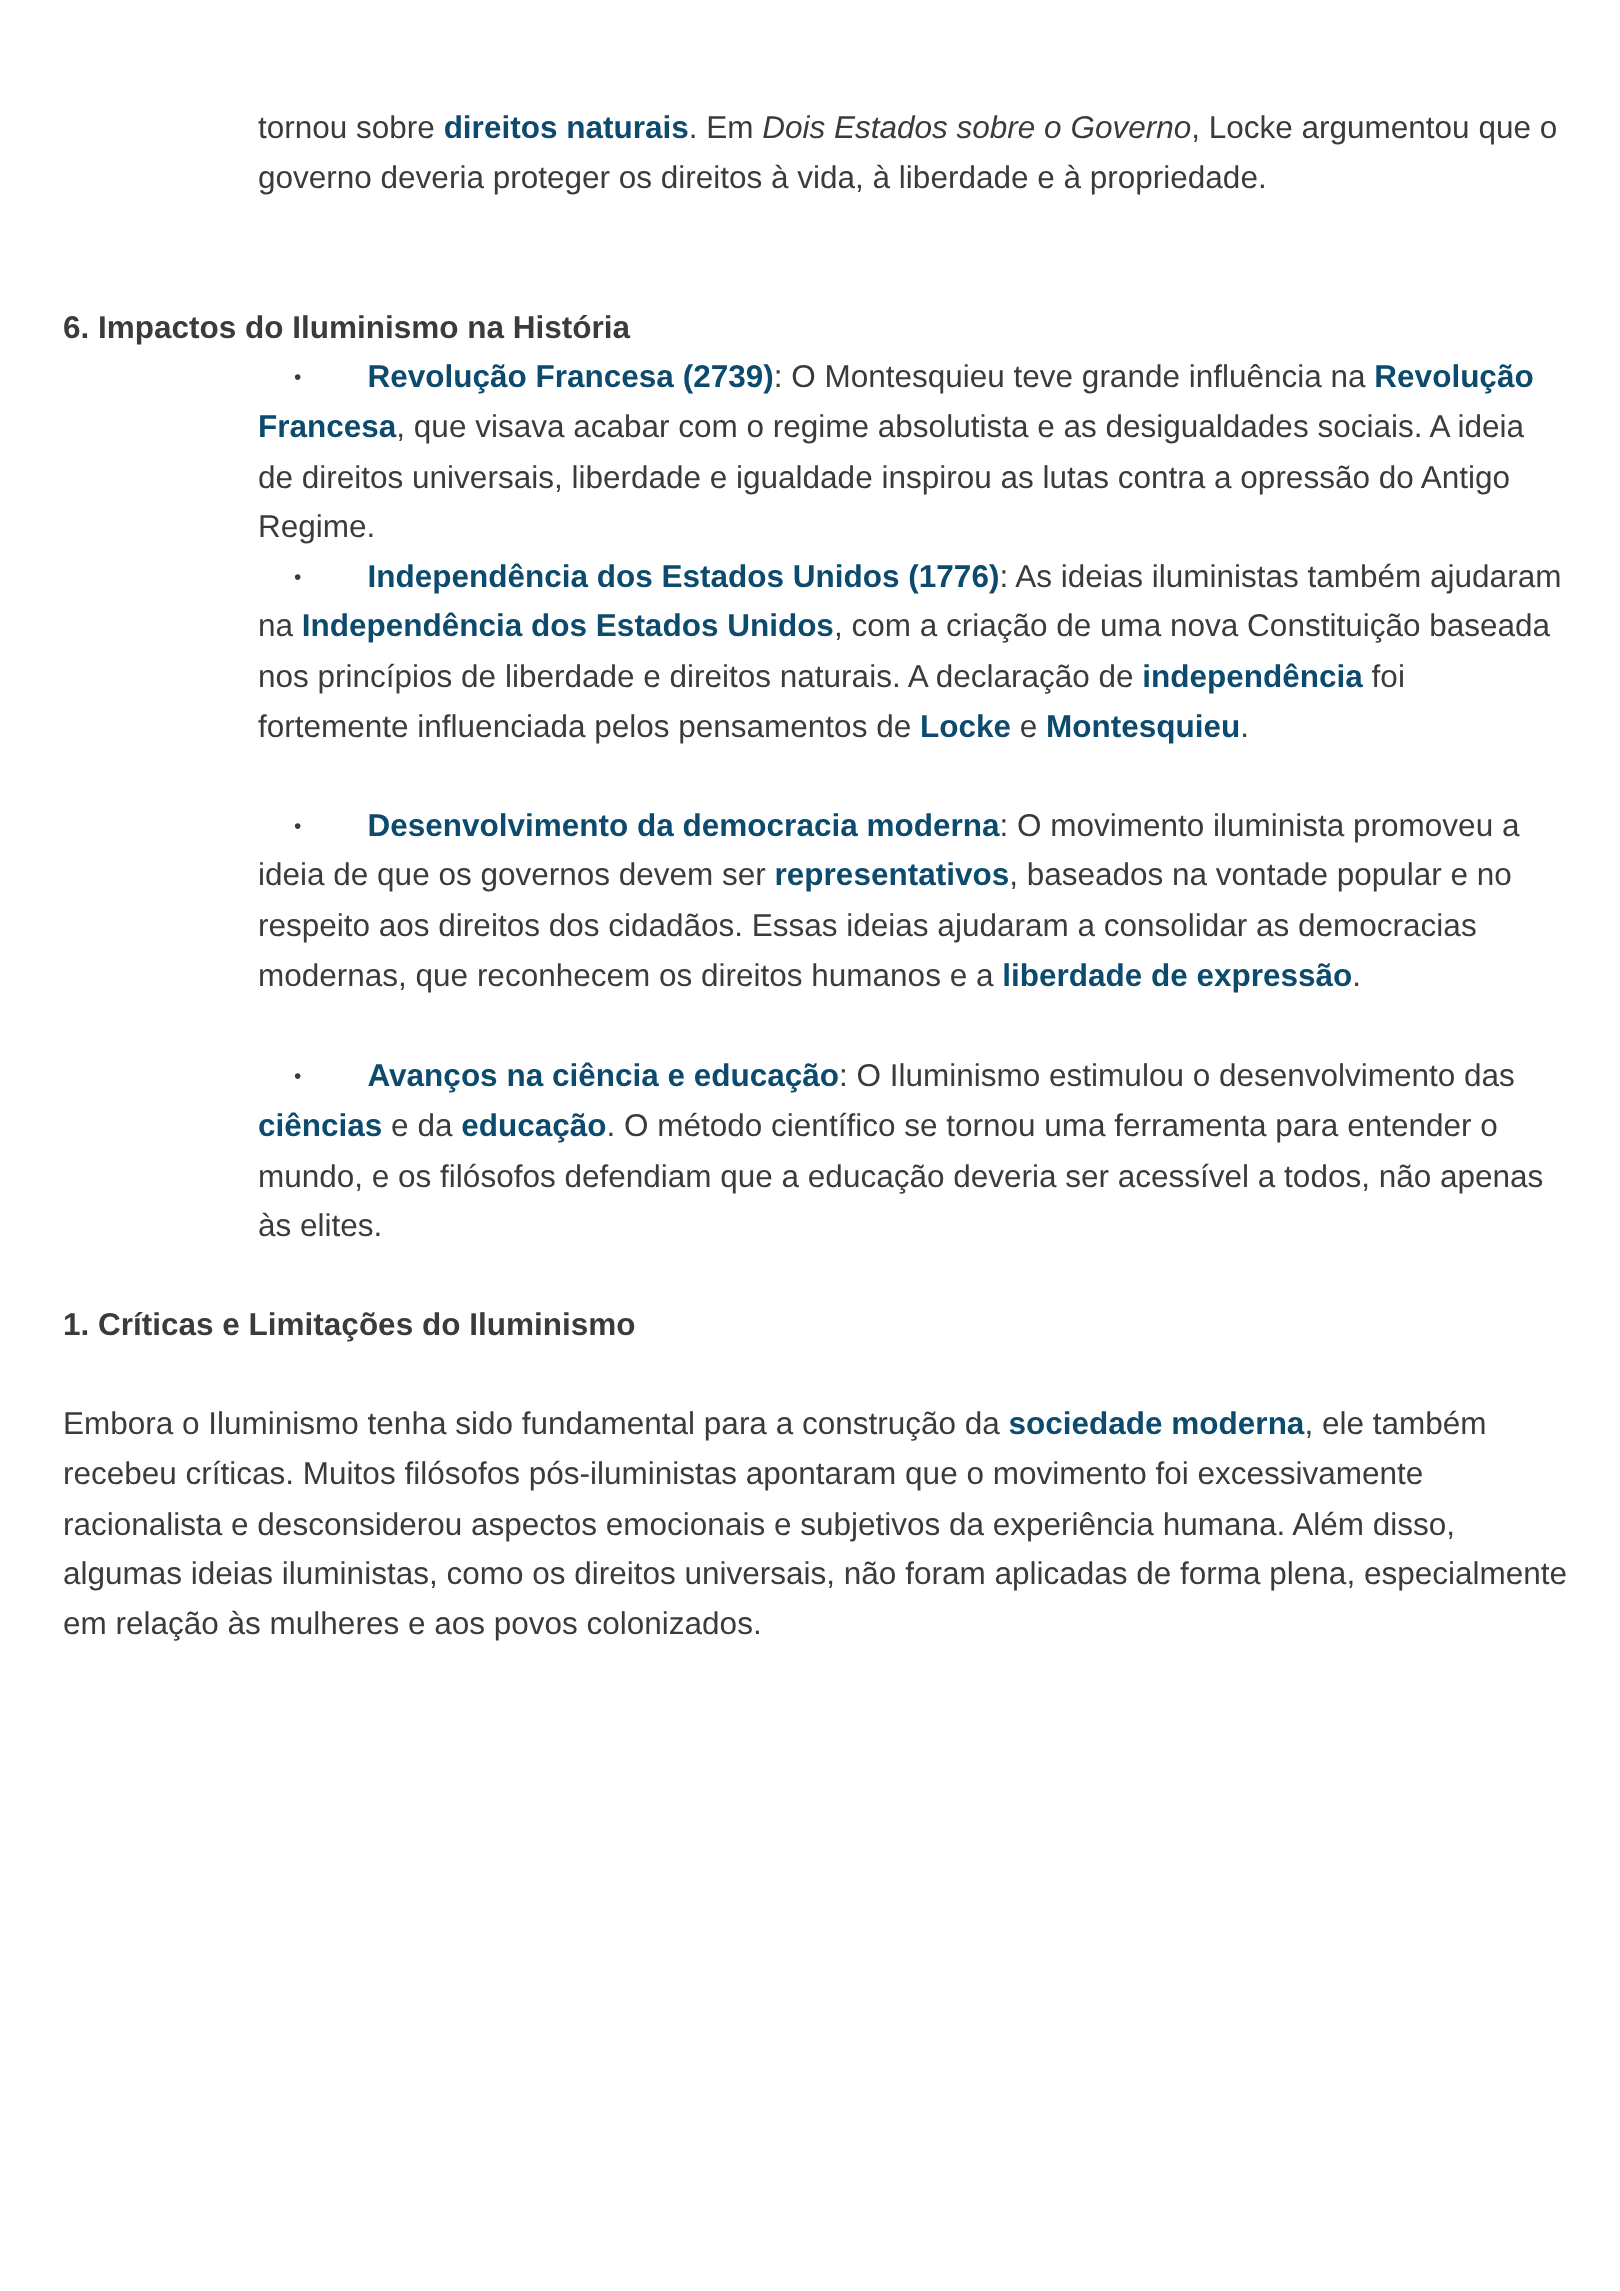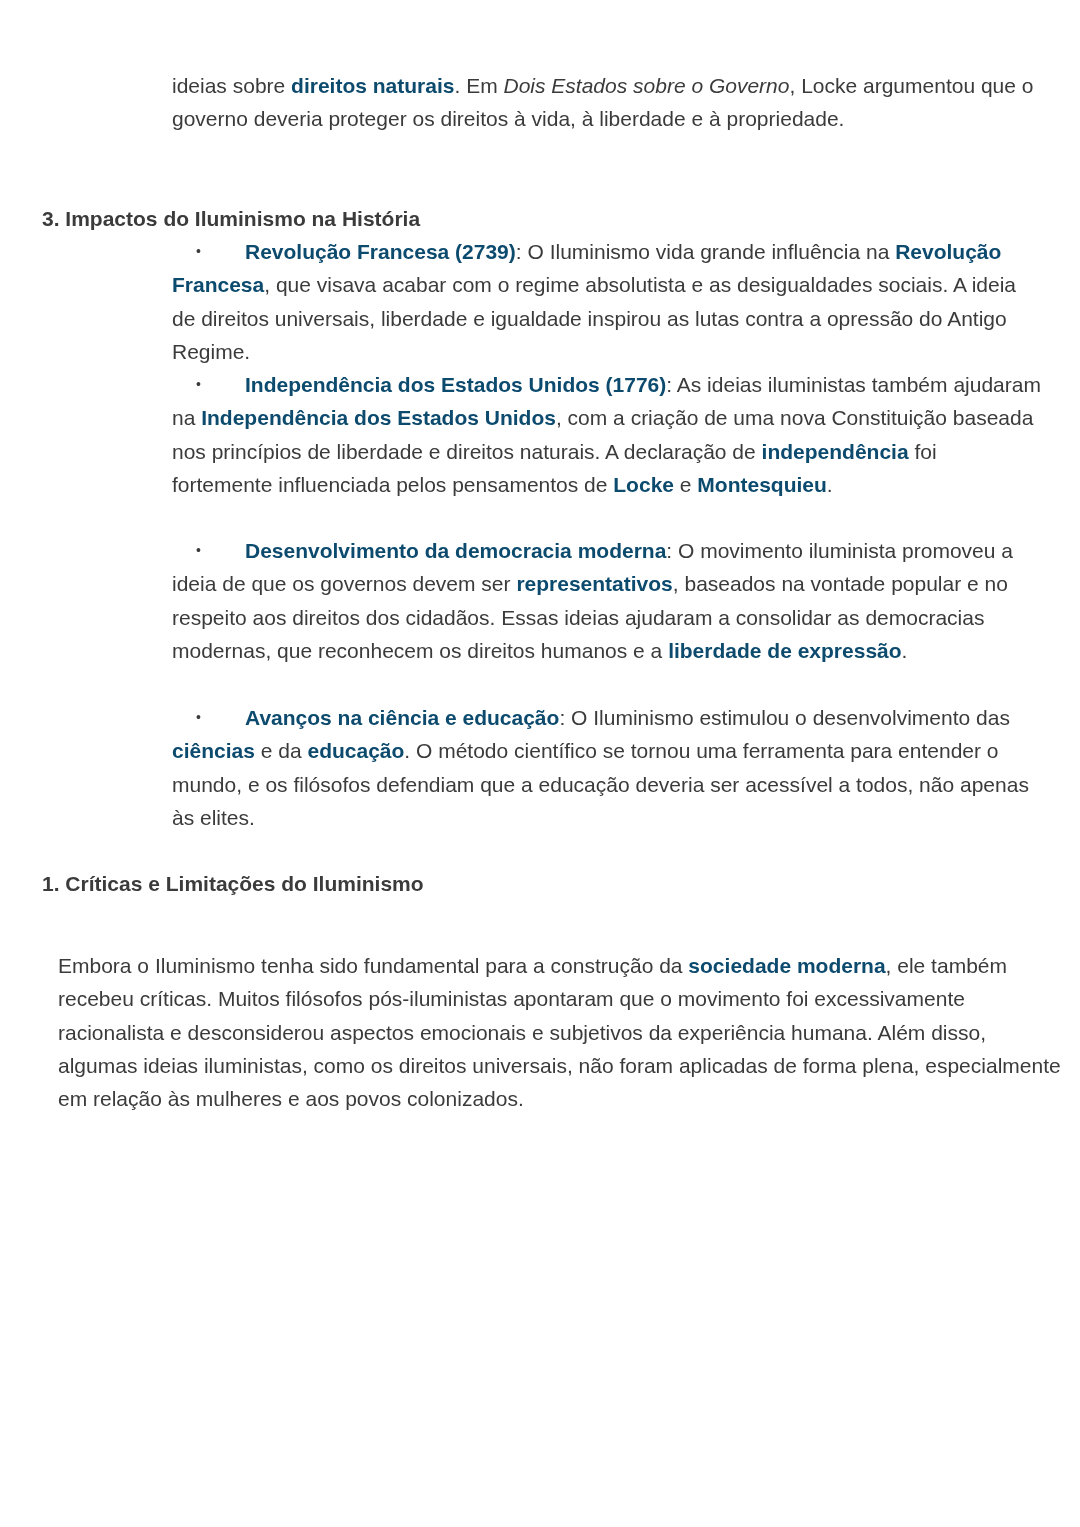"ideias sobre" span { text: ideias -> tornou }
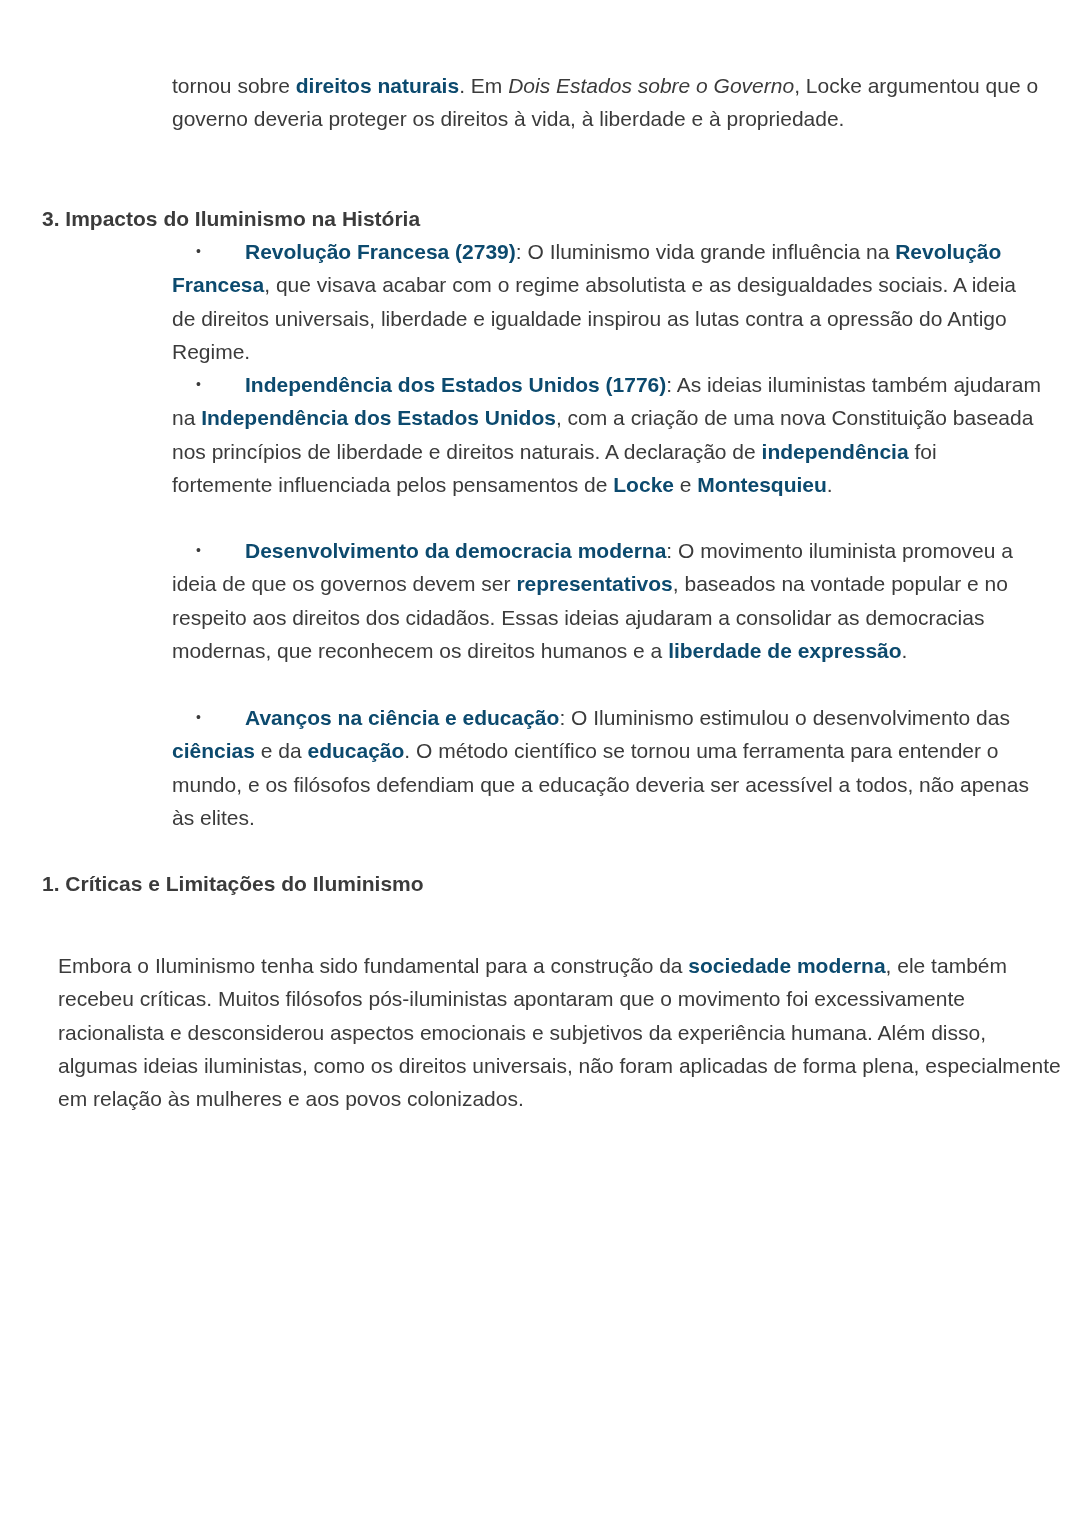"3. Impactos do Iluminismo na" h3.heading { text: 3 -> 6 }
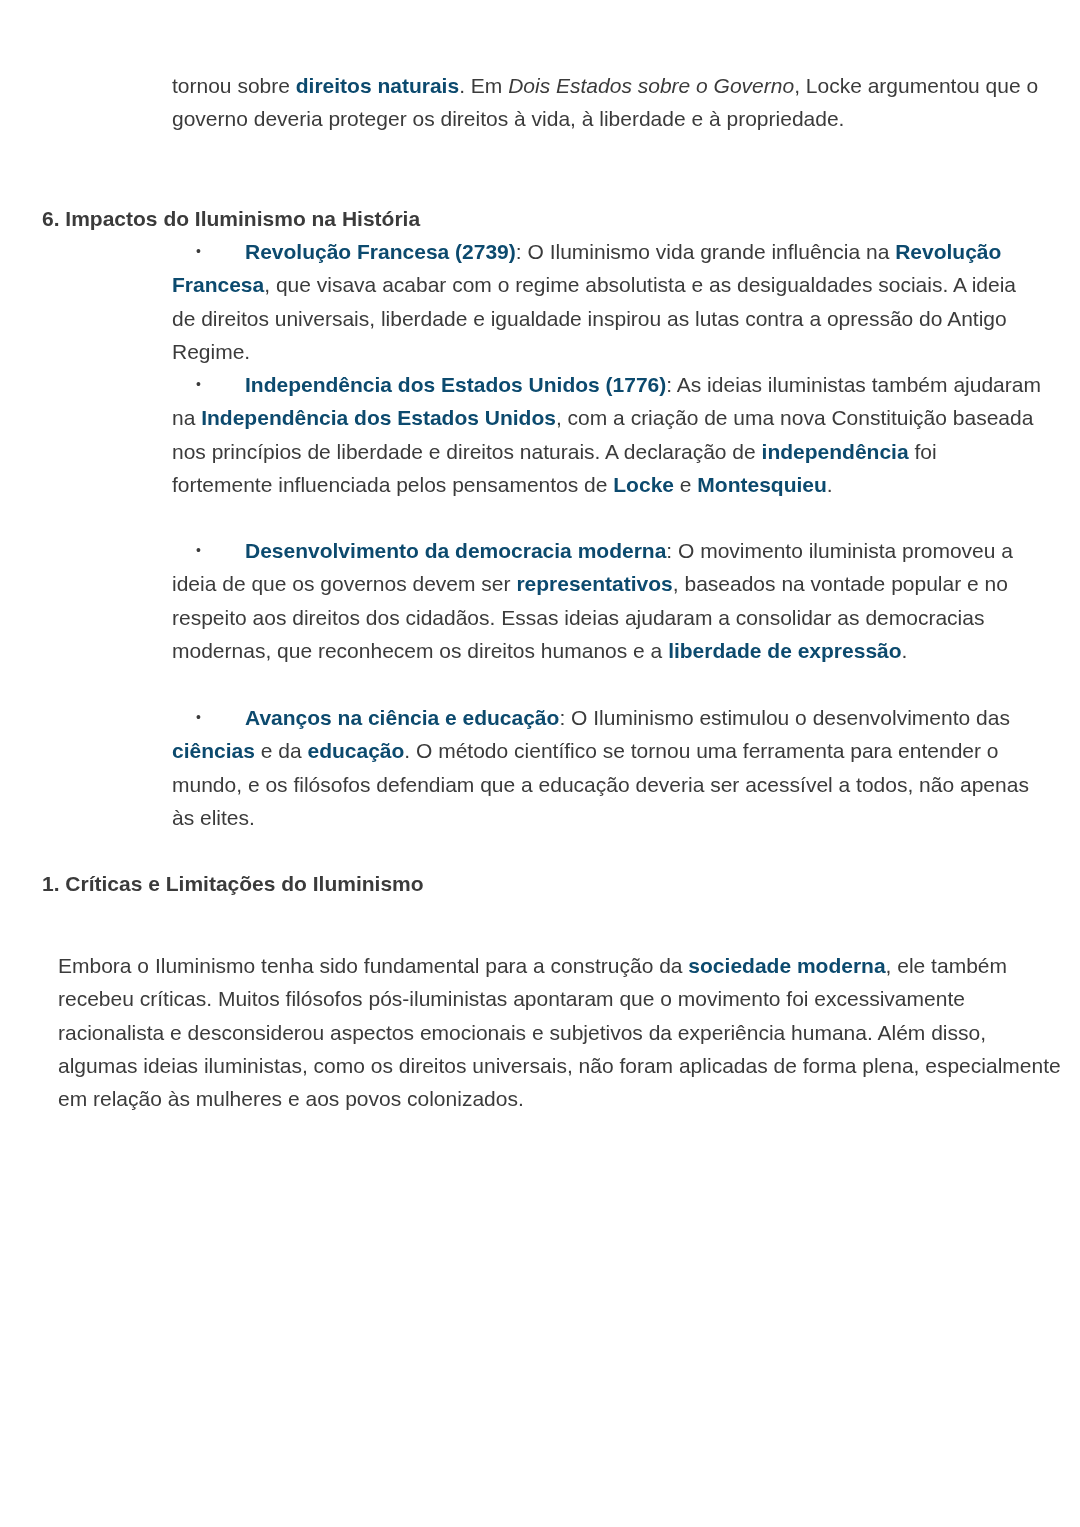": O Iluminismo vida grande" span { text: Iluminismo vida -> Montesquieu teve }
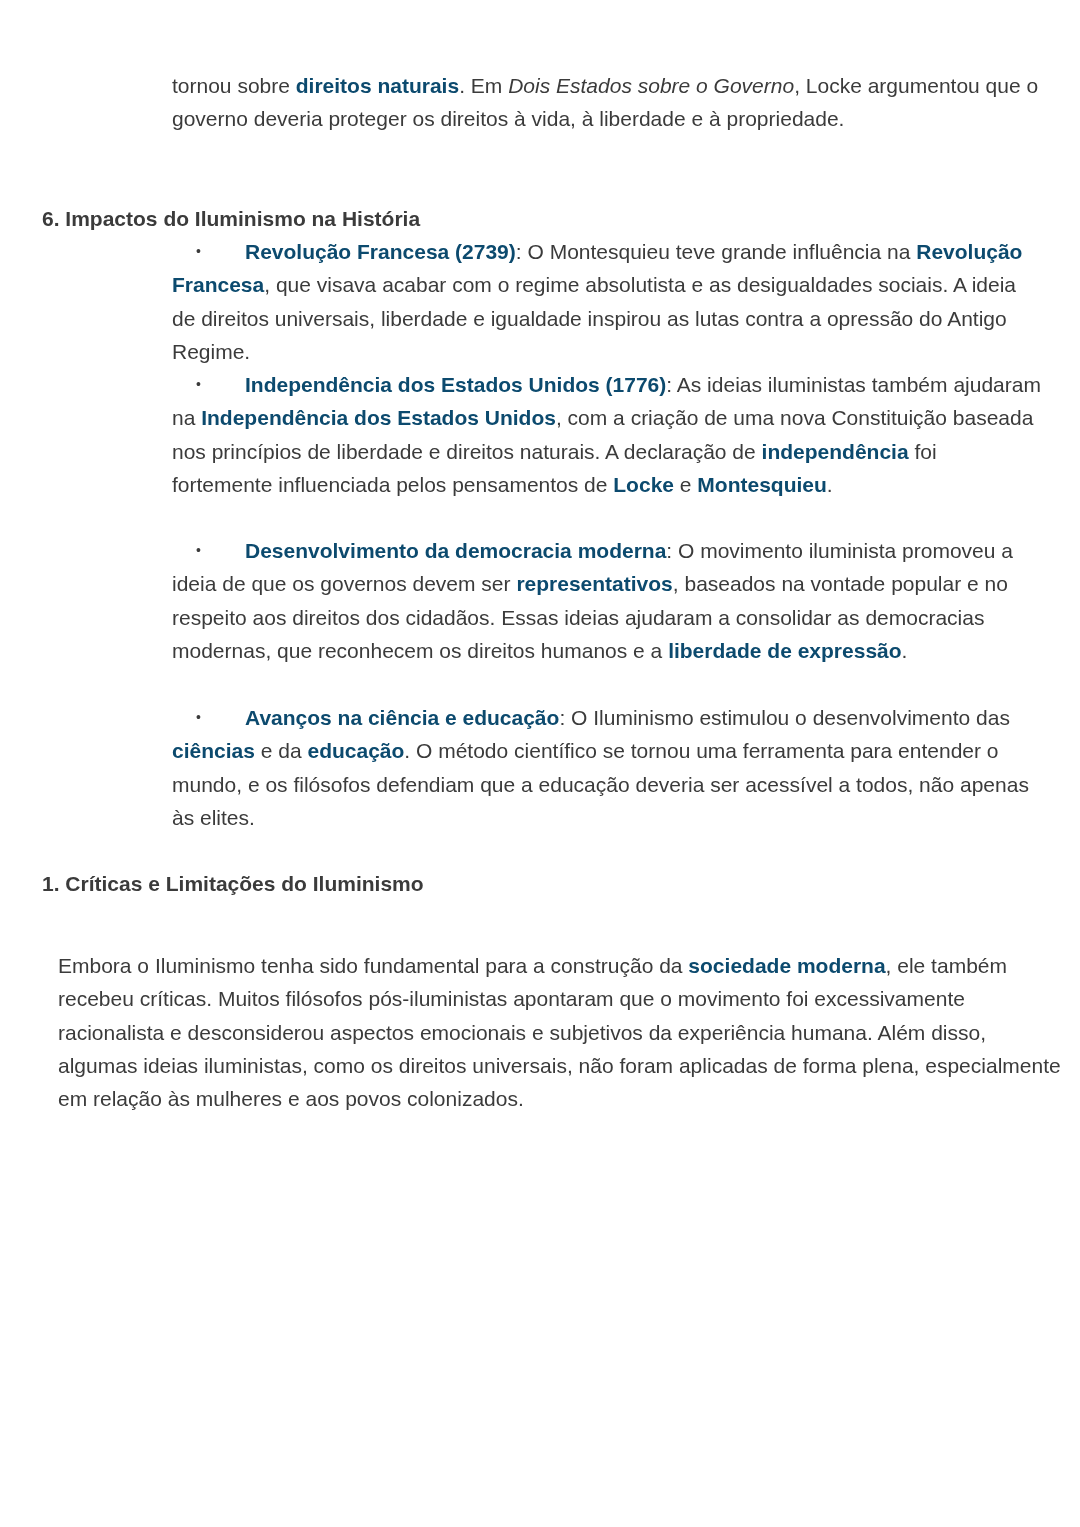"Embora o Iluminismo tenha sido" .body-para { margin: 16px -> 0 }
